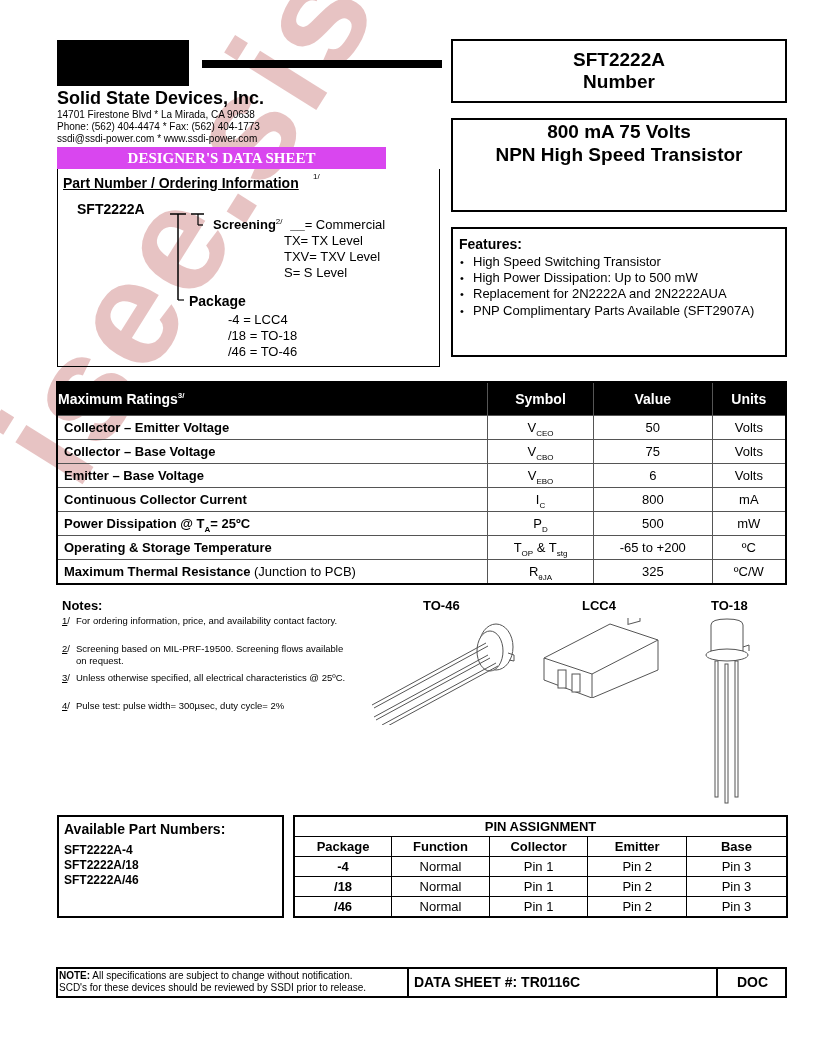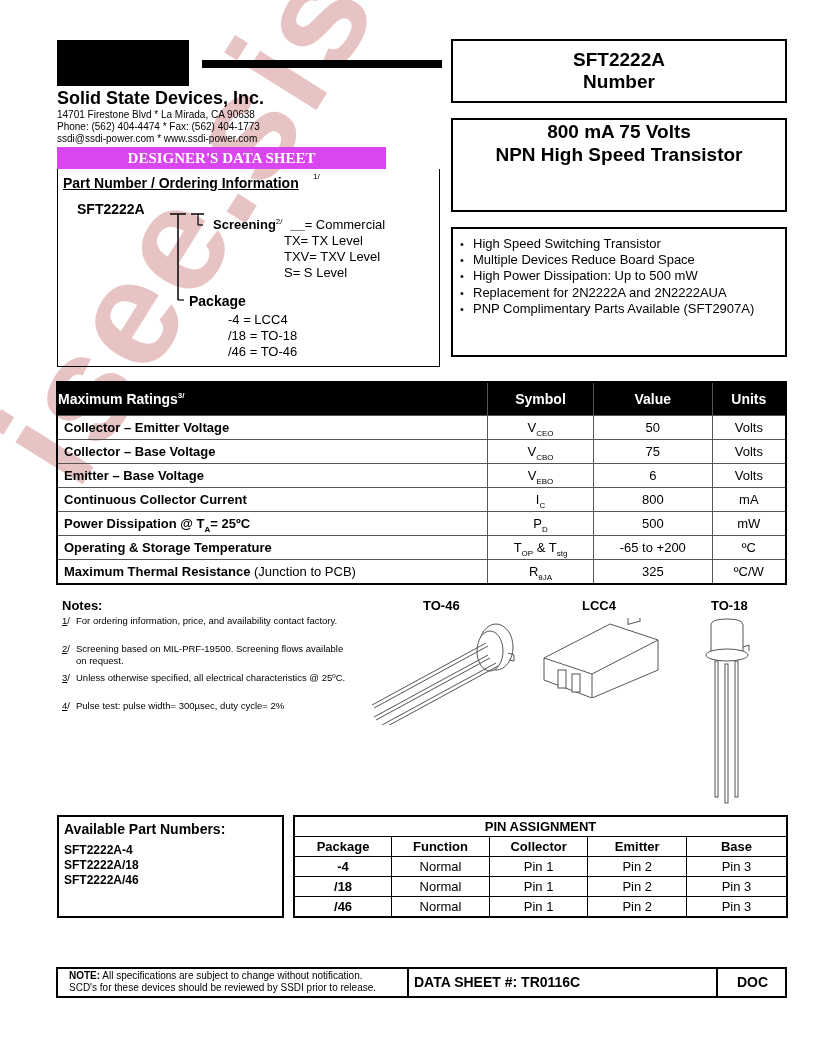"Features:" div { html: none -> <div>Features:</div> }
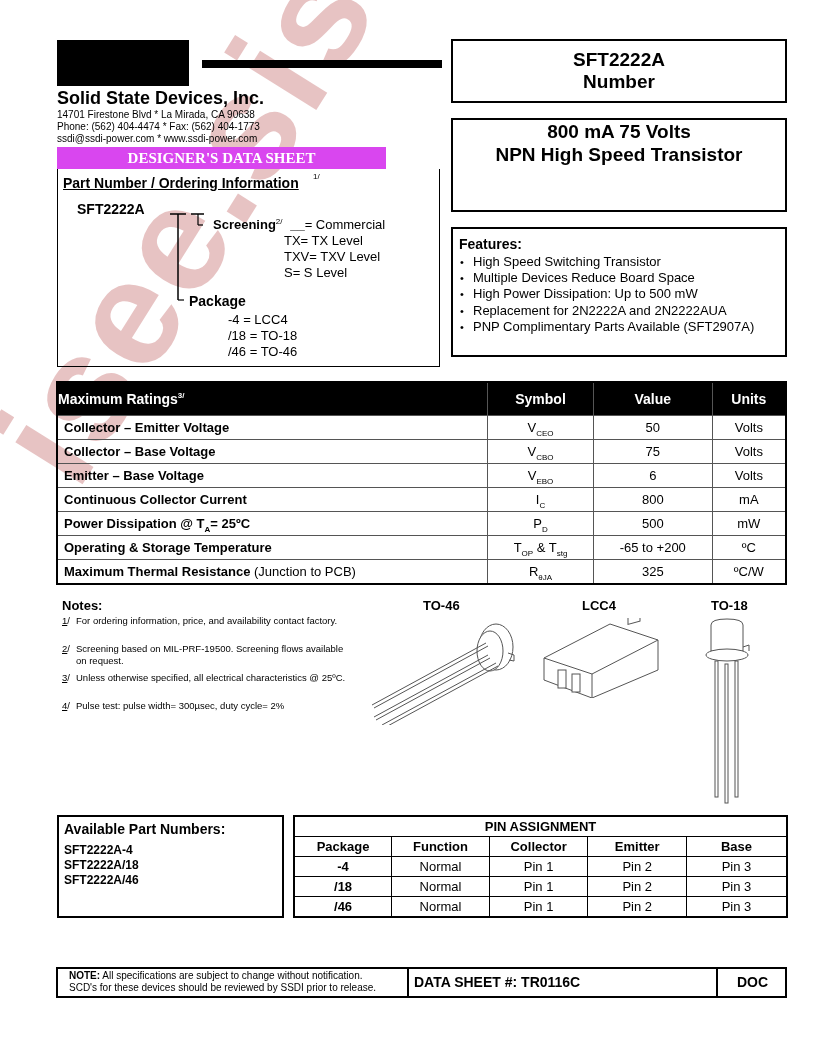"Multiple Devices Reduce Board Space" div.feat { html: <div>Multiple Devices Reduce Board Space</div> -> none }
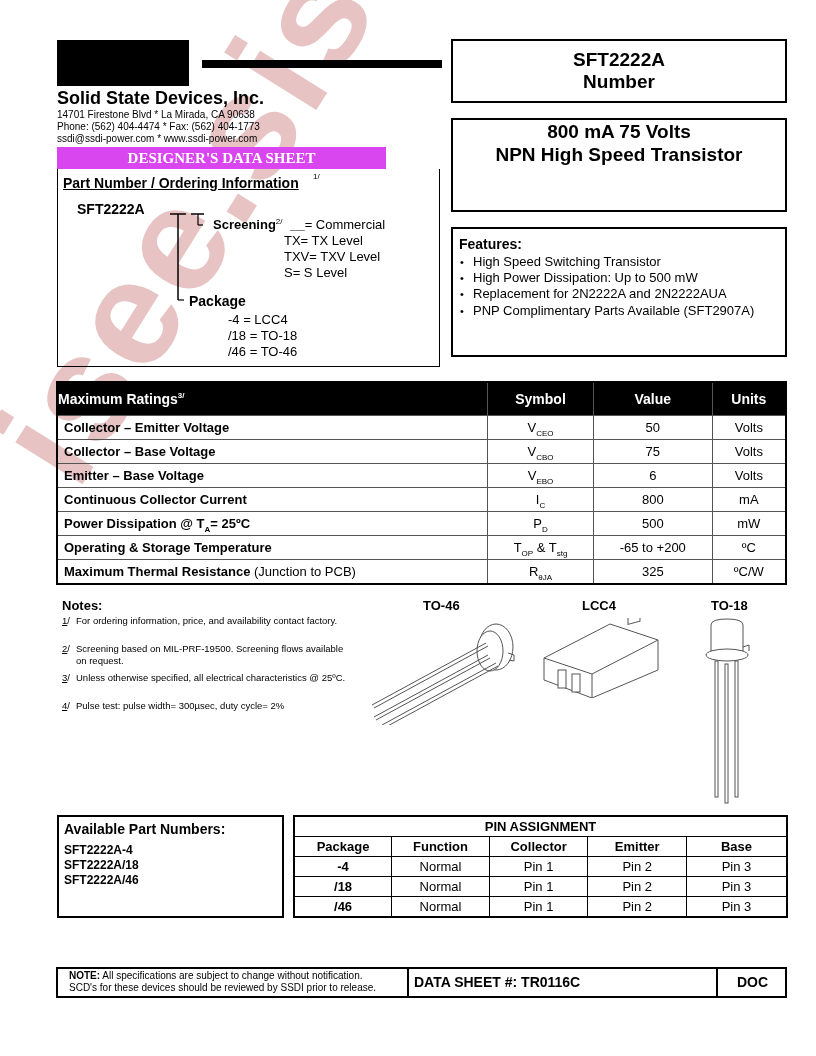"NOTE: All specifications are subject" #footer-note { left: 69px -> 59px }
